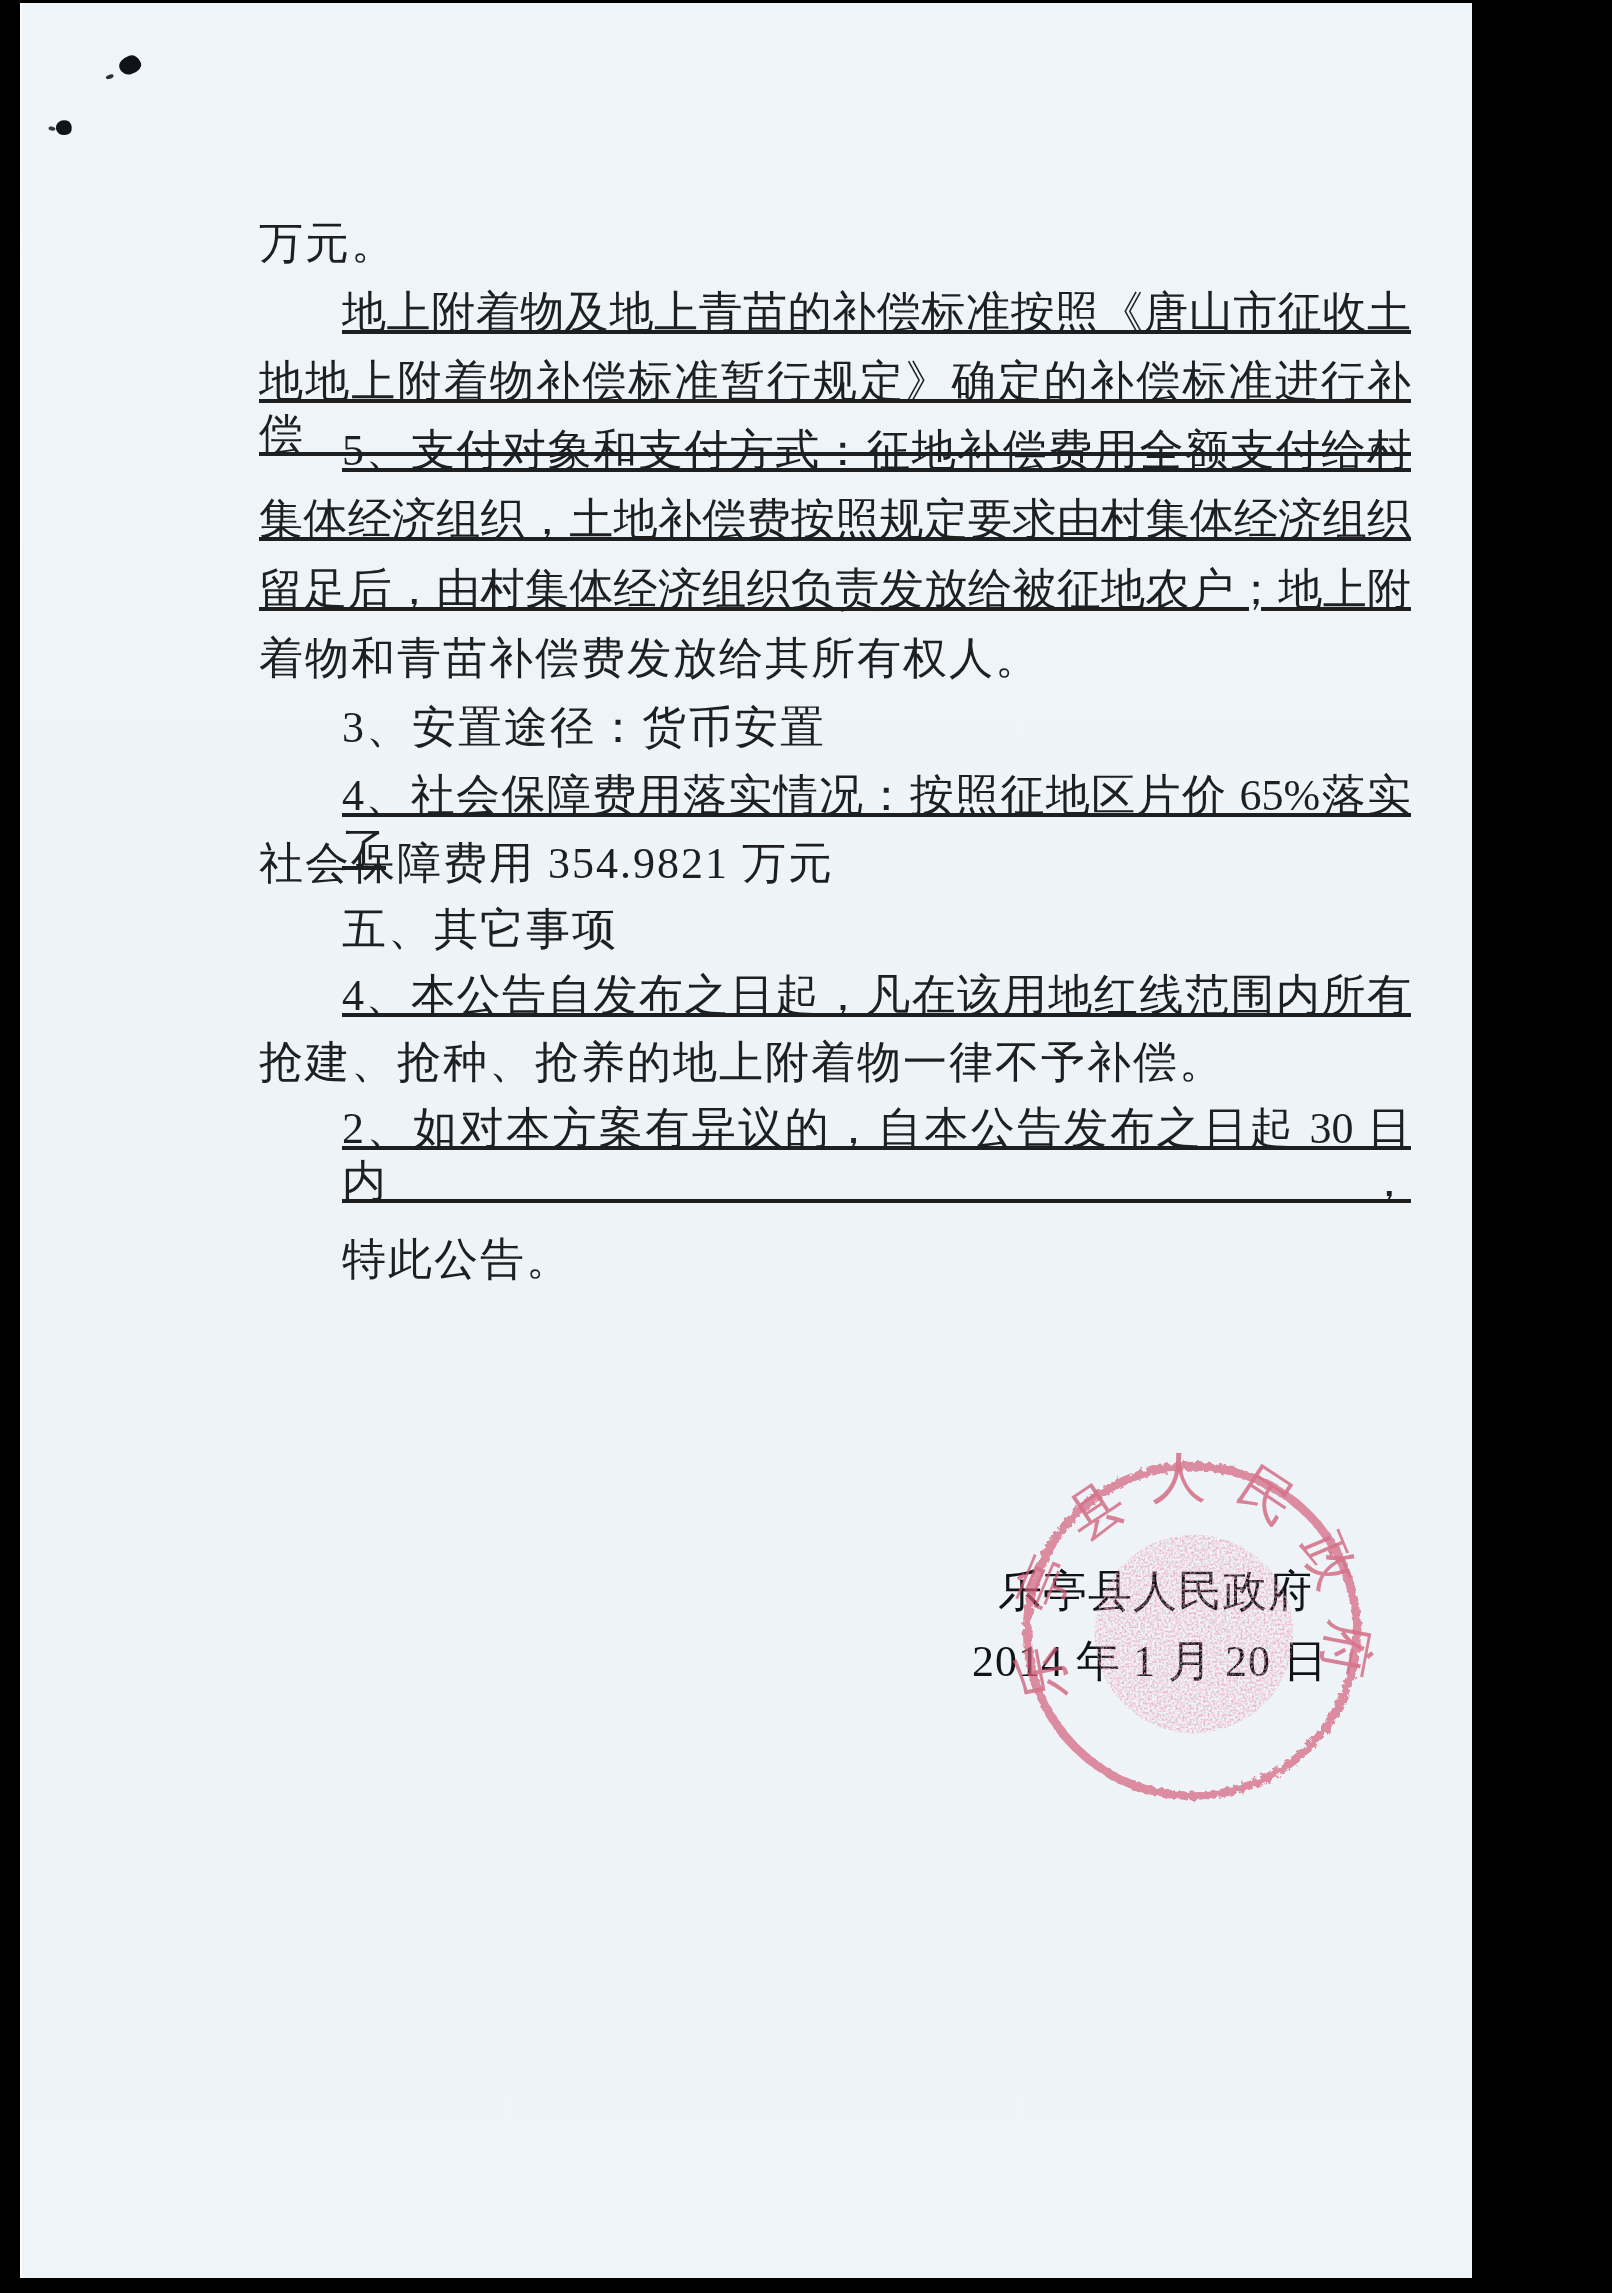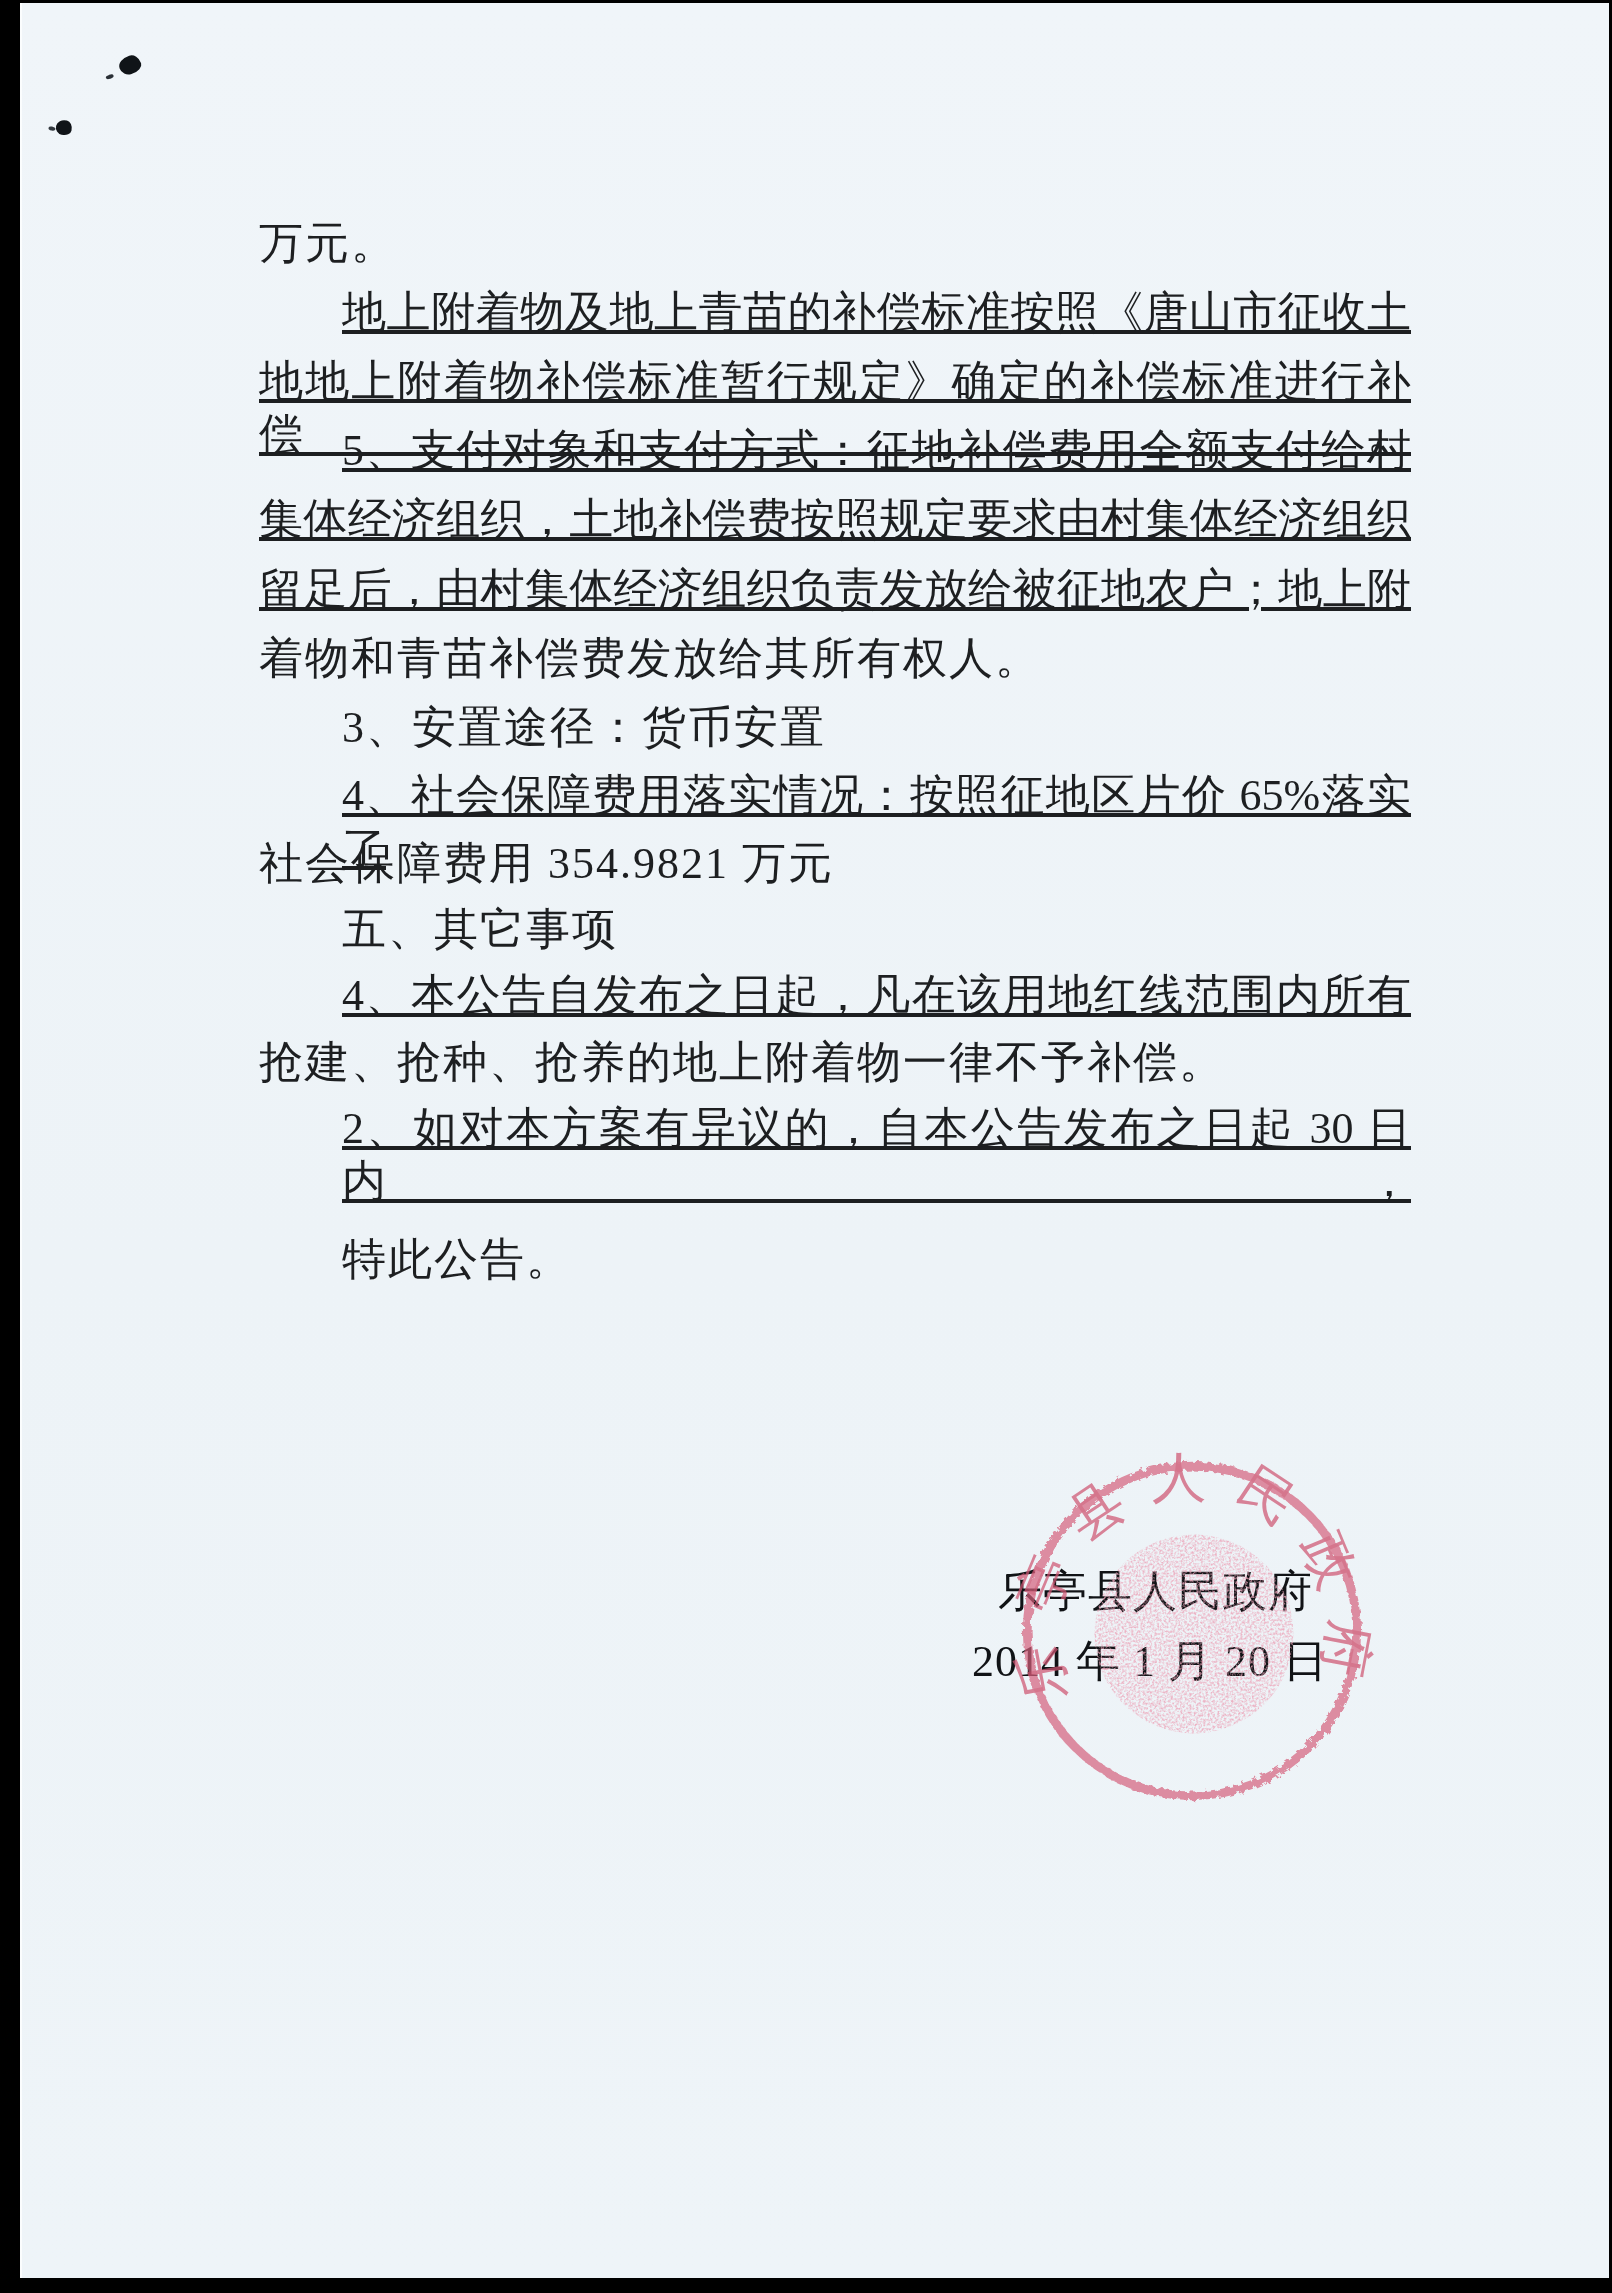"万元。" .scan { width: 1612px -> 1472px }
